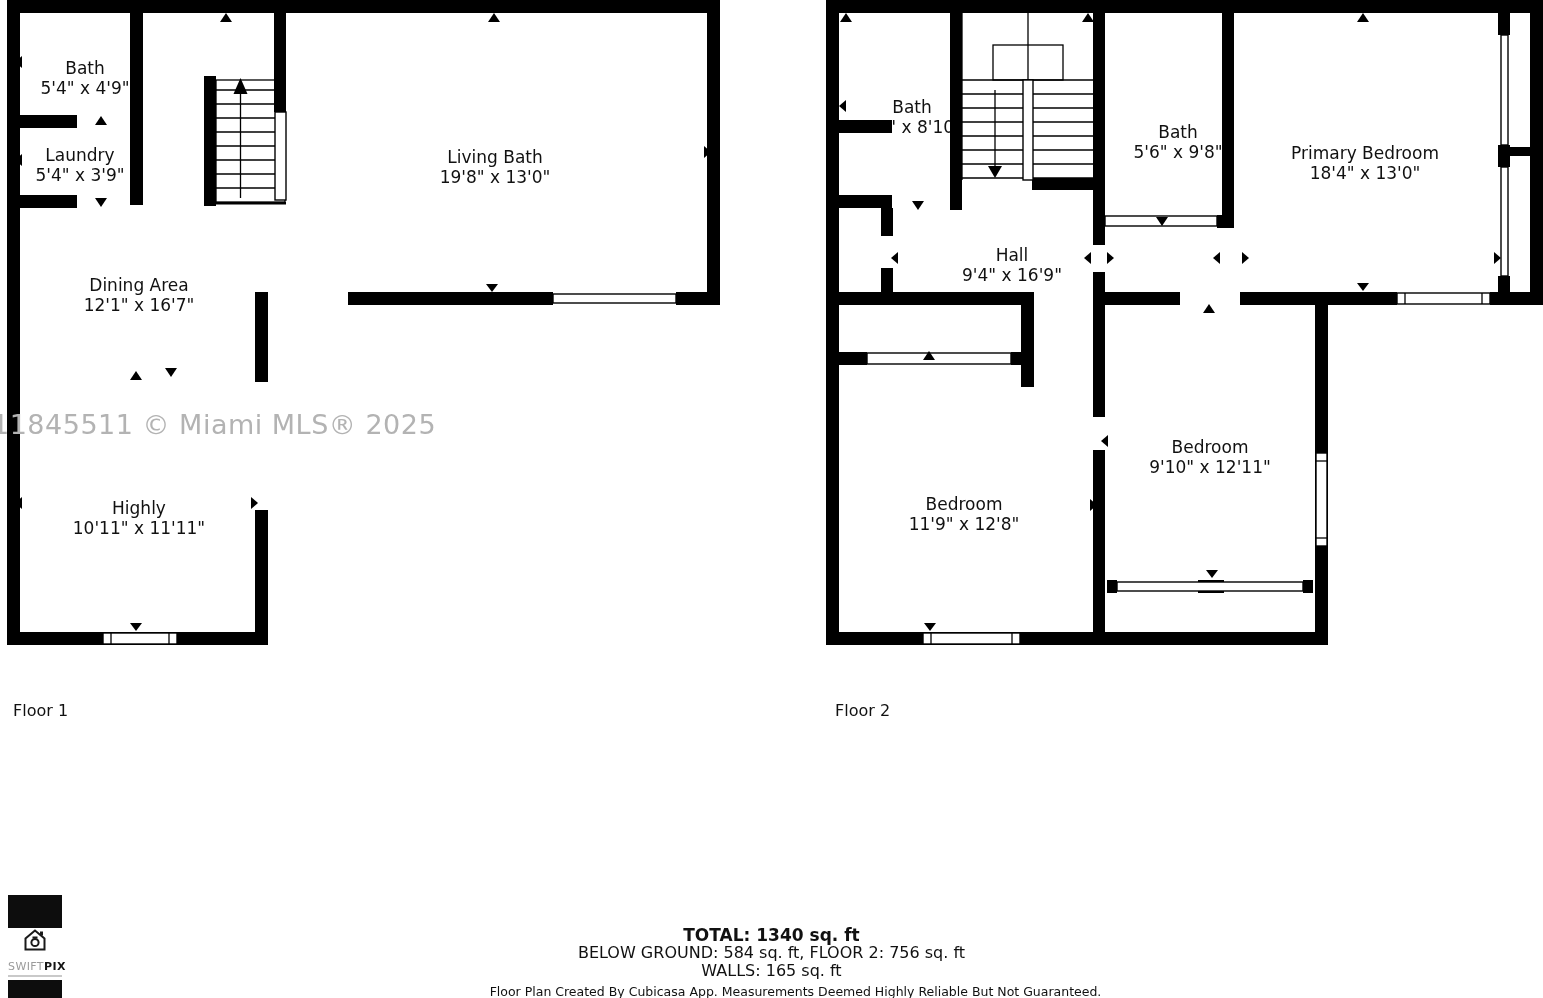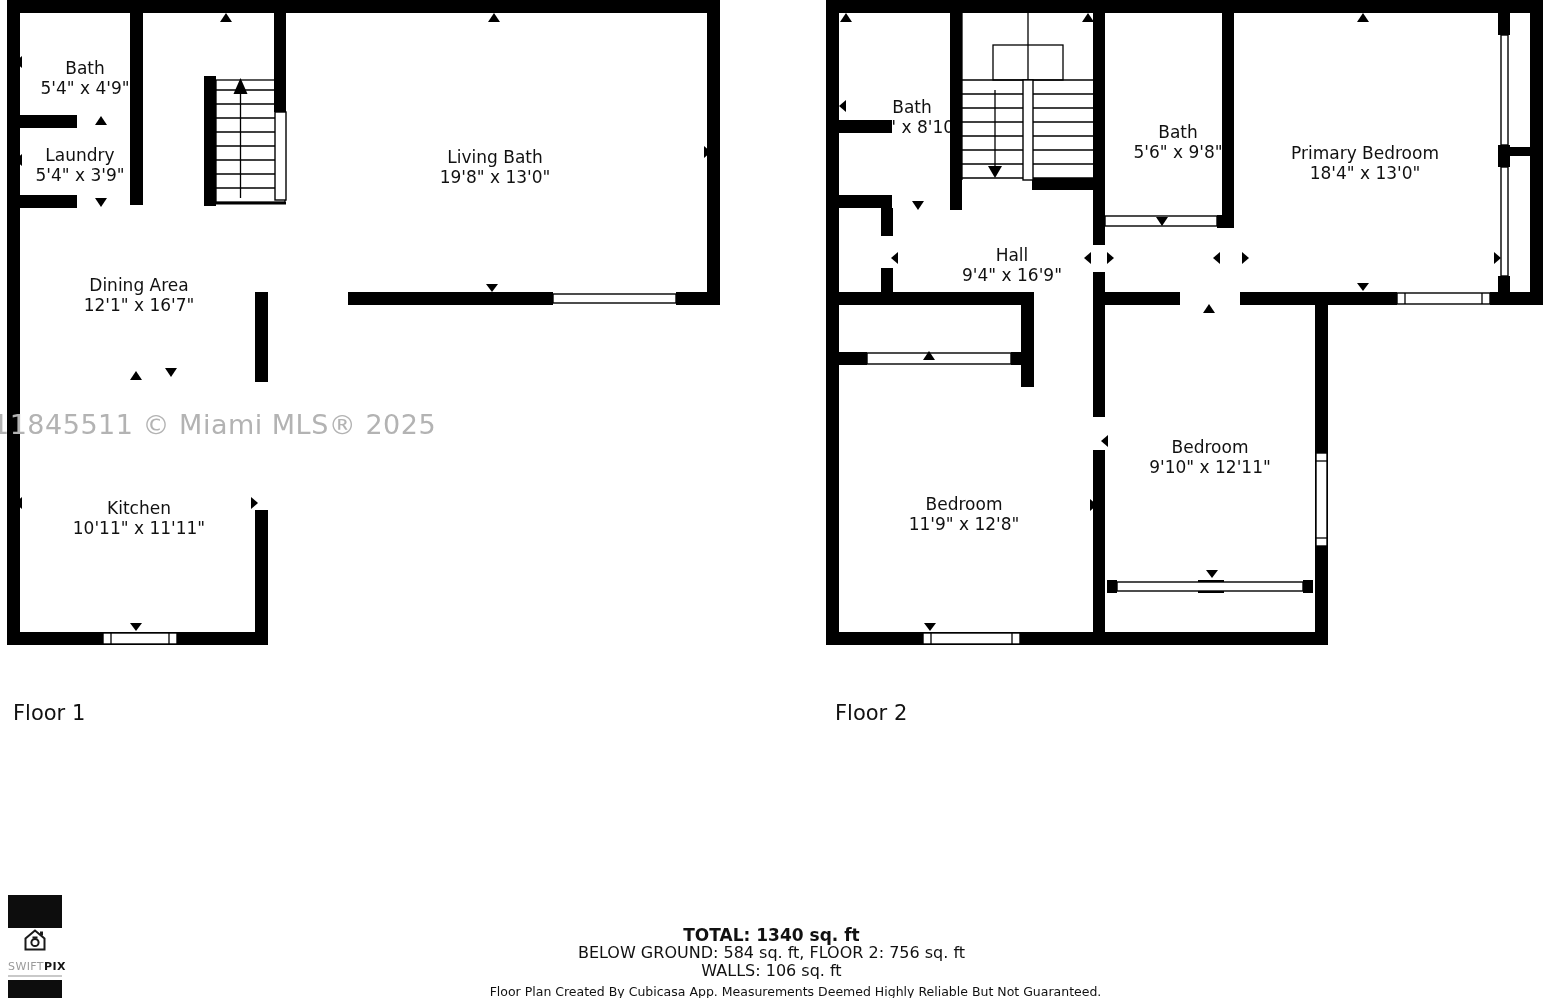"Kitchen" div { text: Kitchen -> Highly }
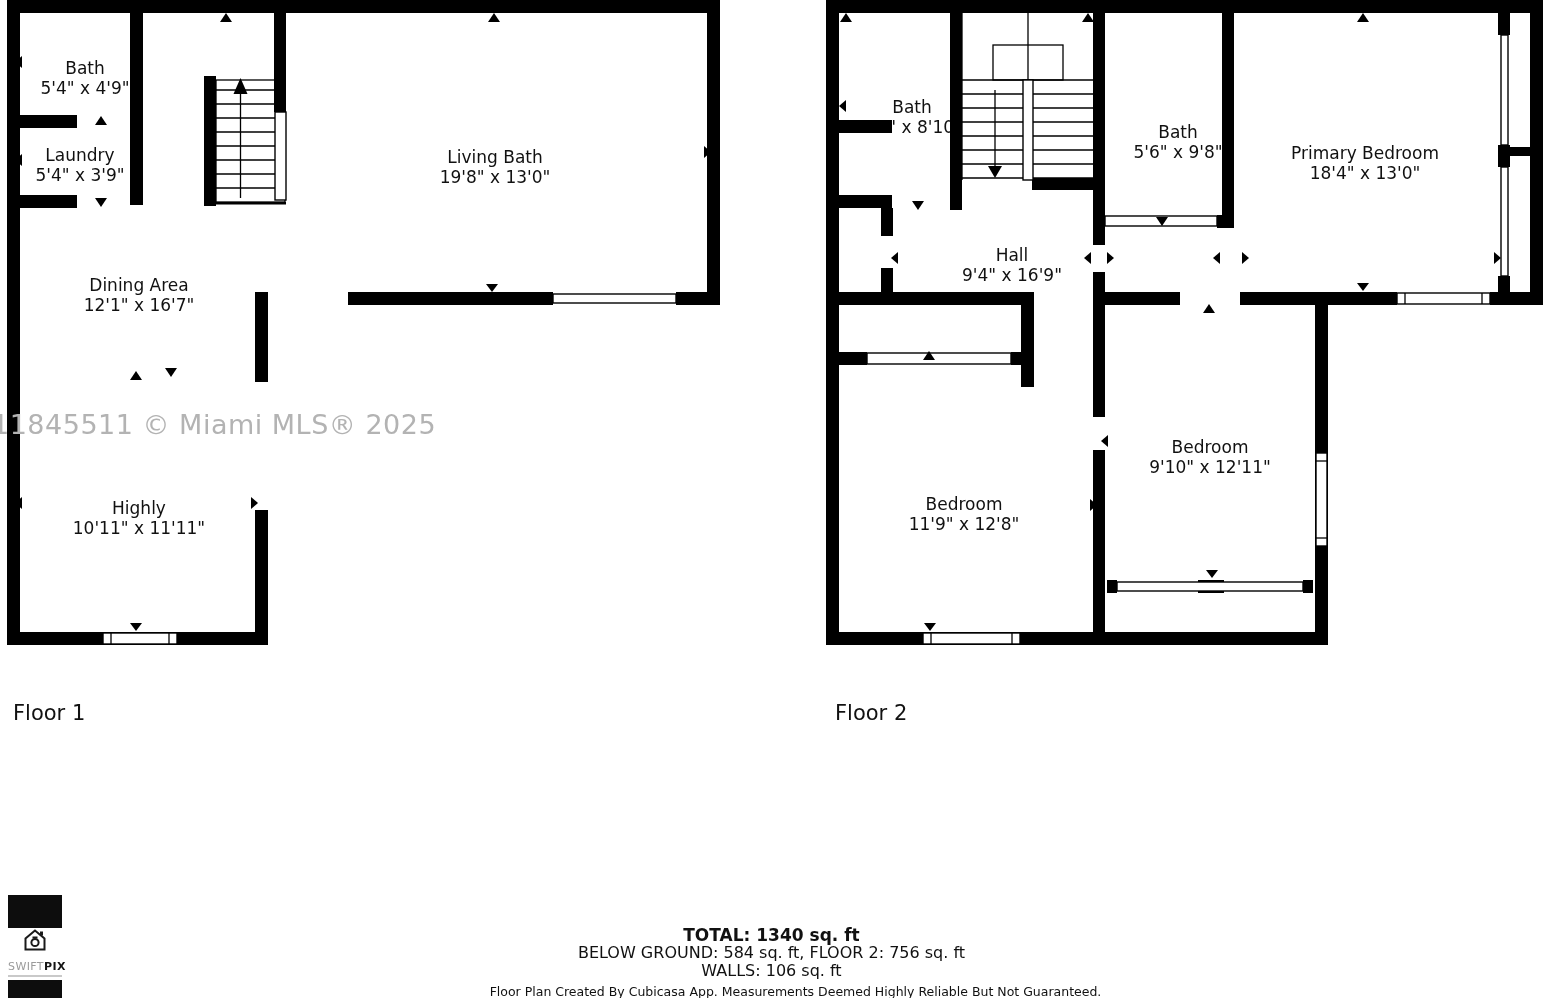"Floor 1" .floor-label { font-size: 21px -> 16px }
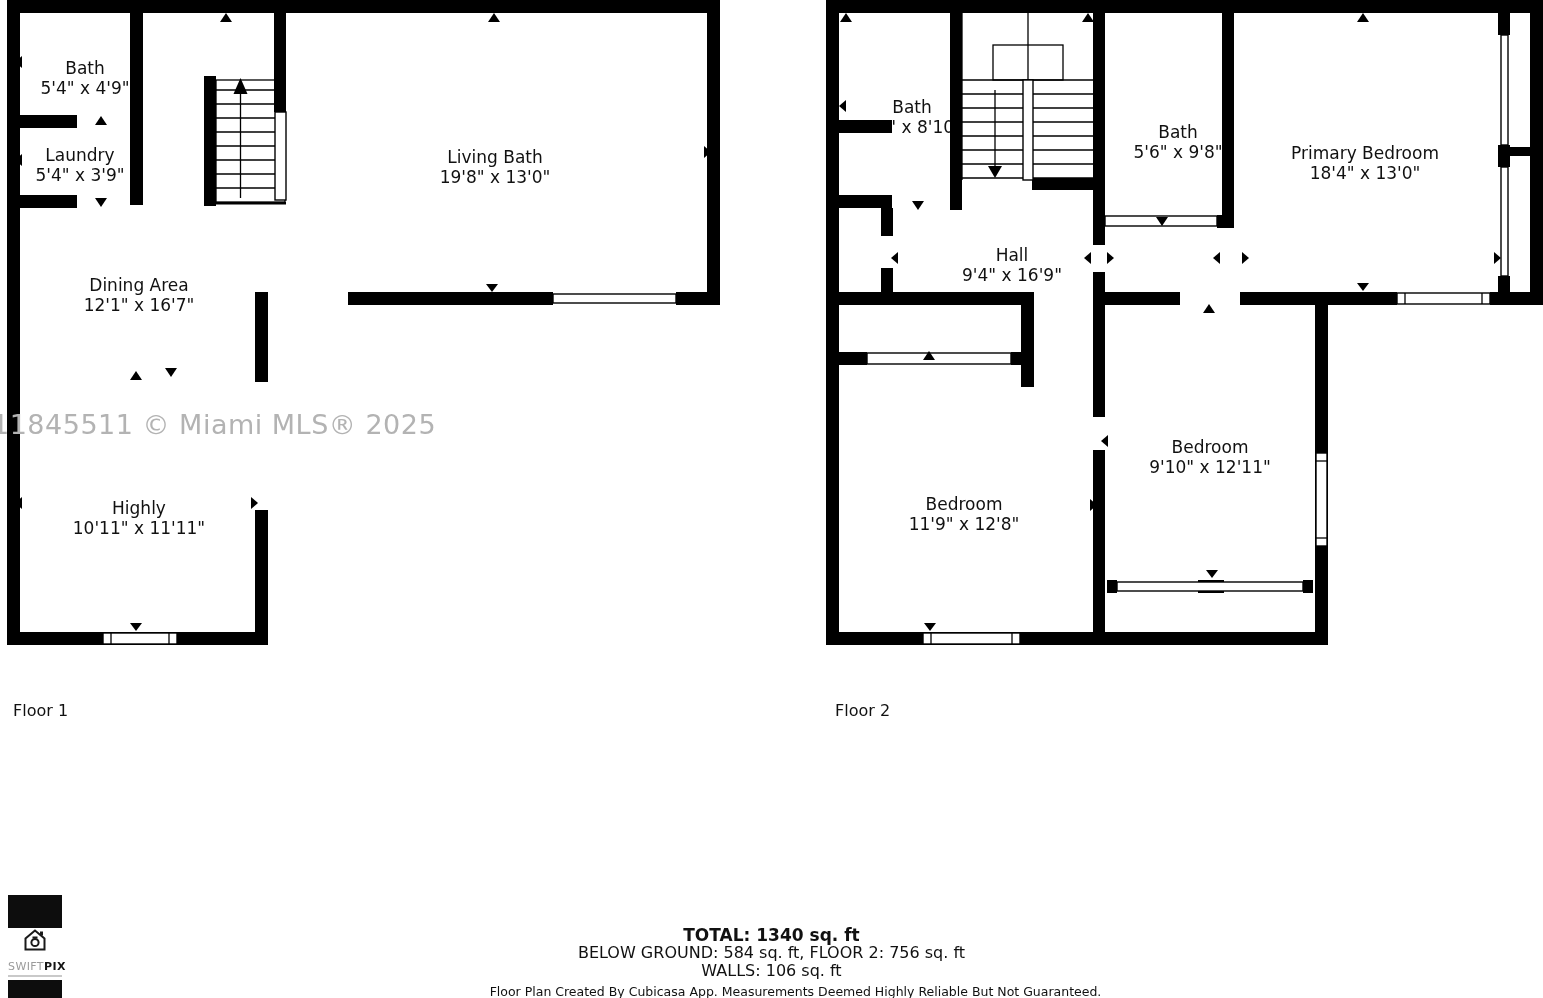"WALLS: 106 sq. ft" div { text: 106 -> 165 }
